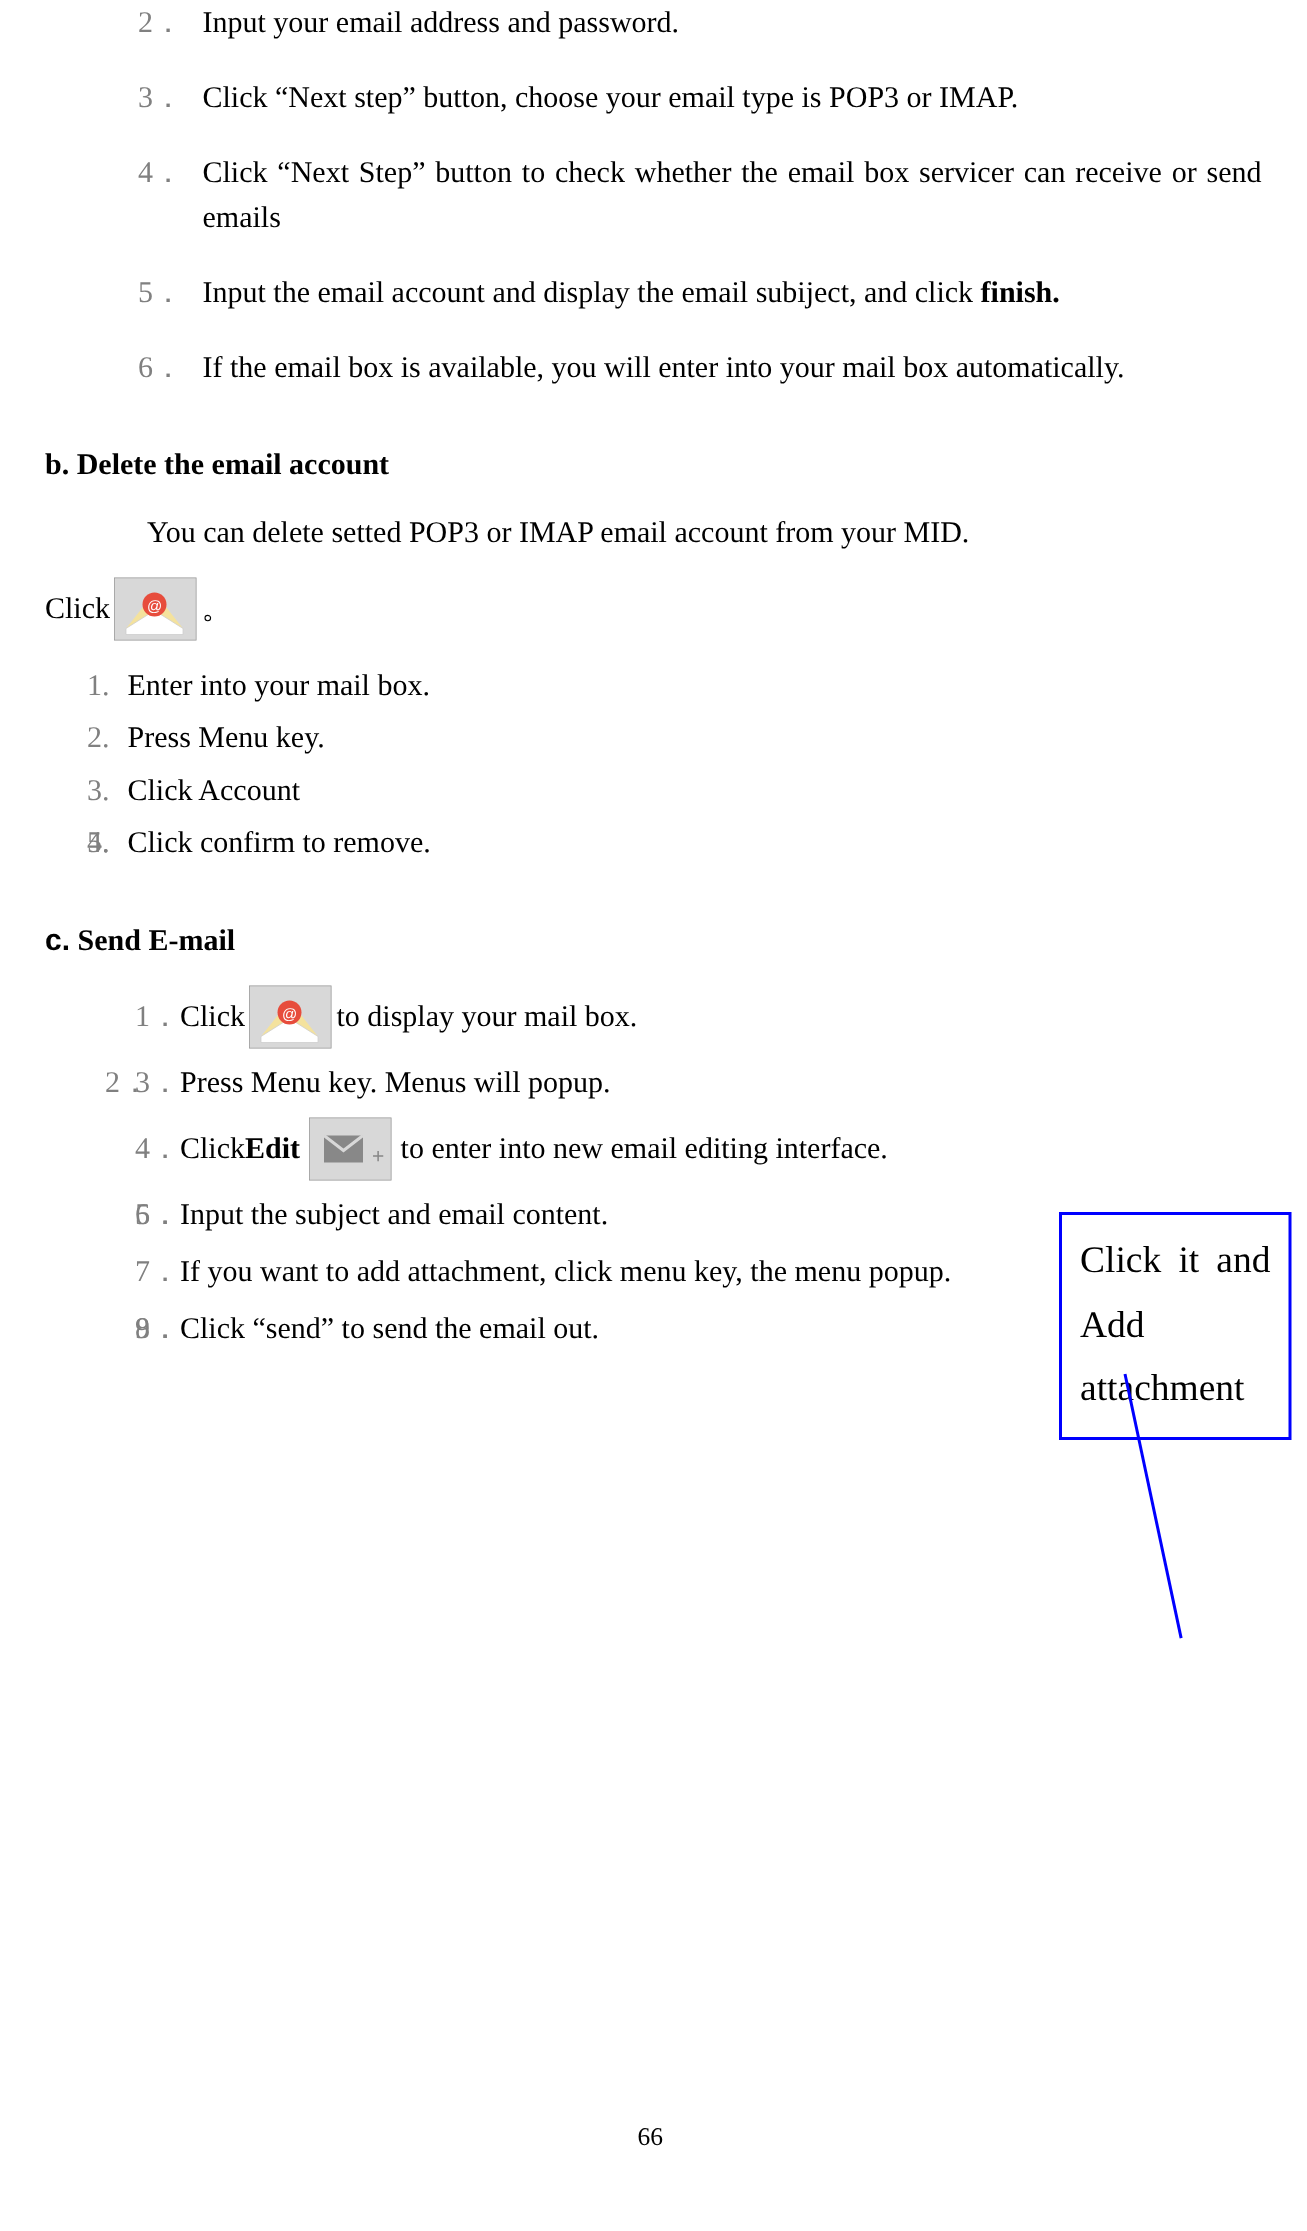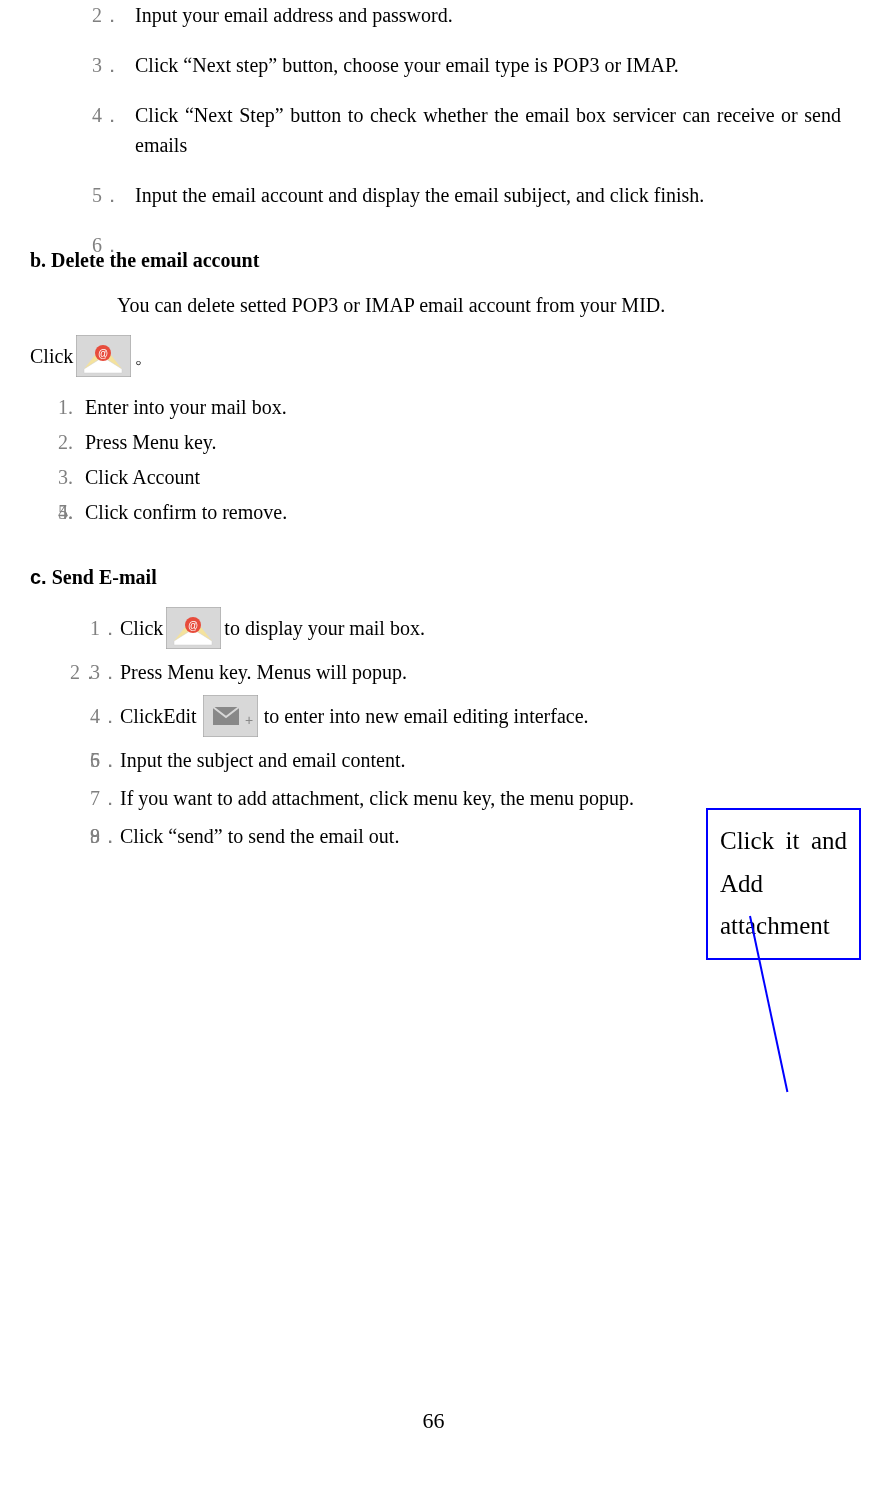"finish." b { font-weight: normal -> bold }
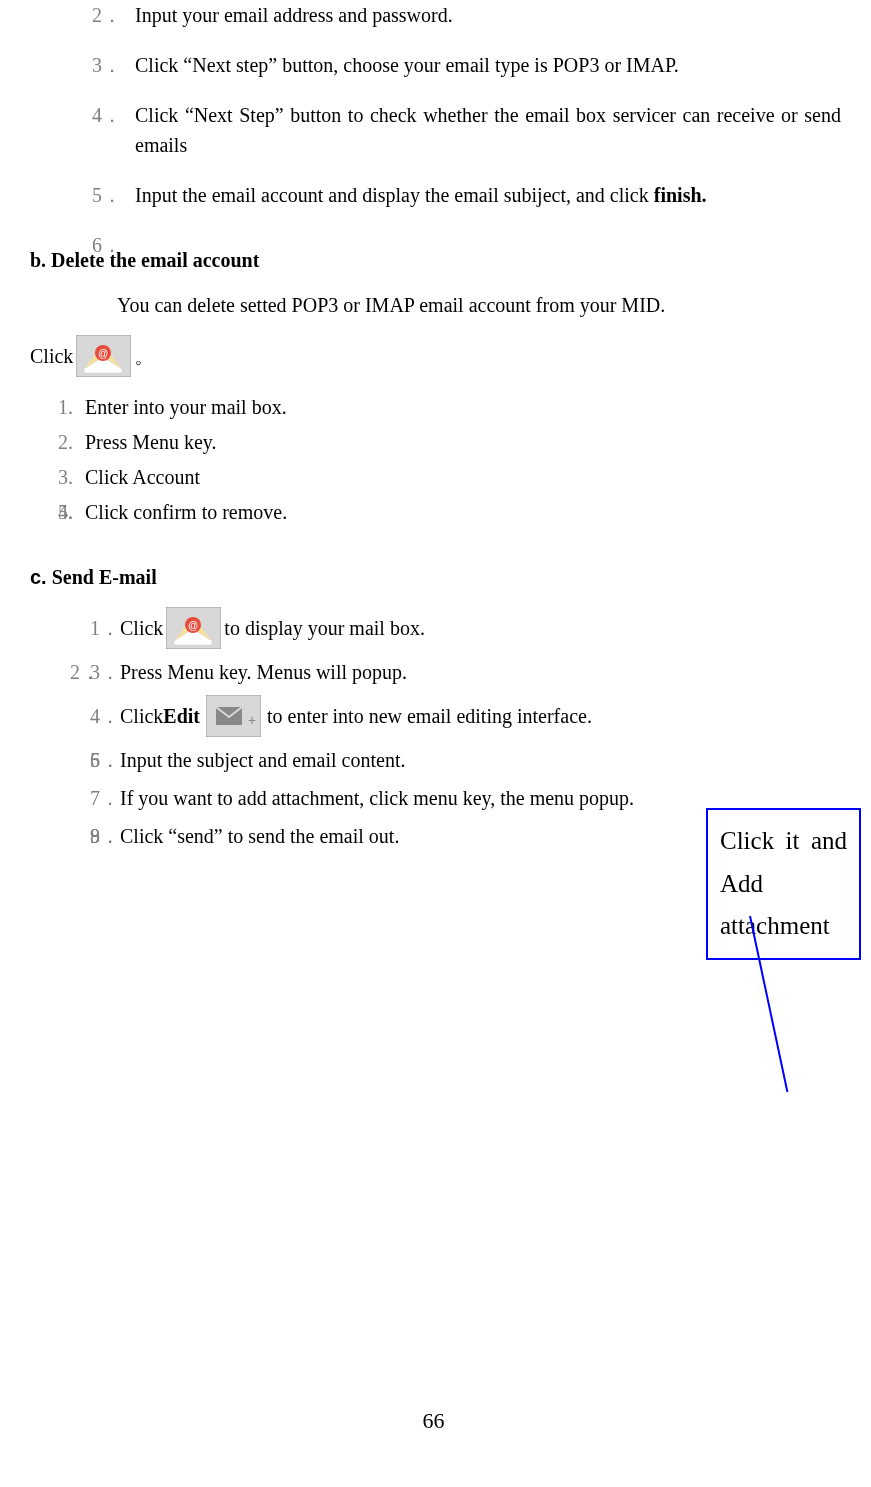"If the email box is" span { html: none -> <span>If the email box is available, you will enter into your mail box automatically.</span> }
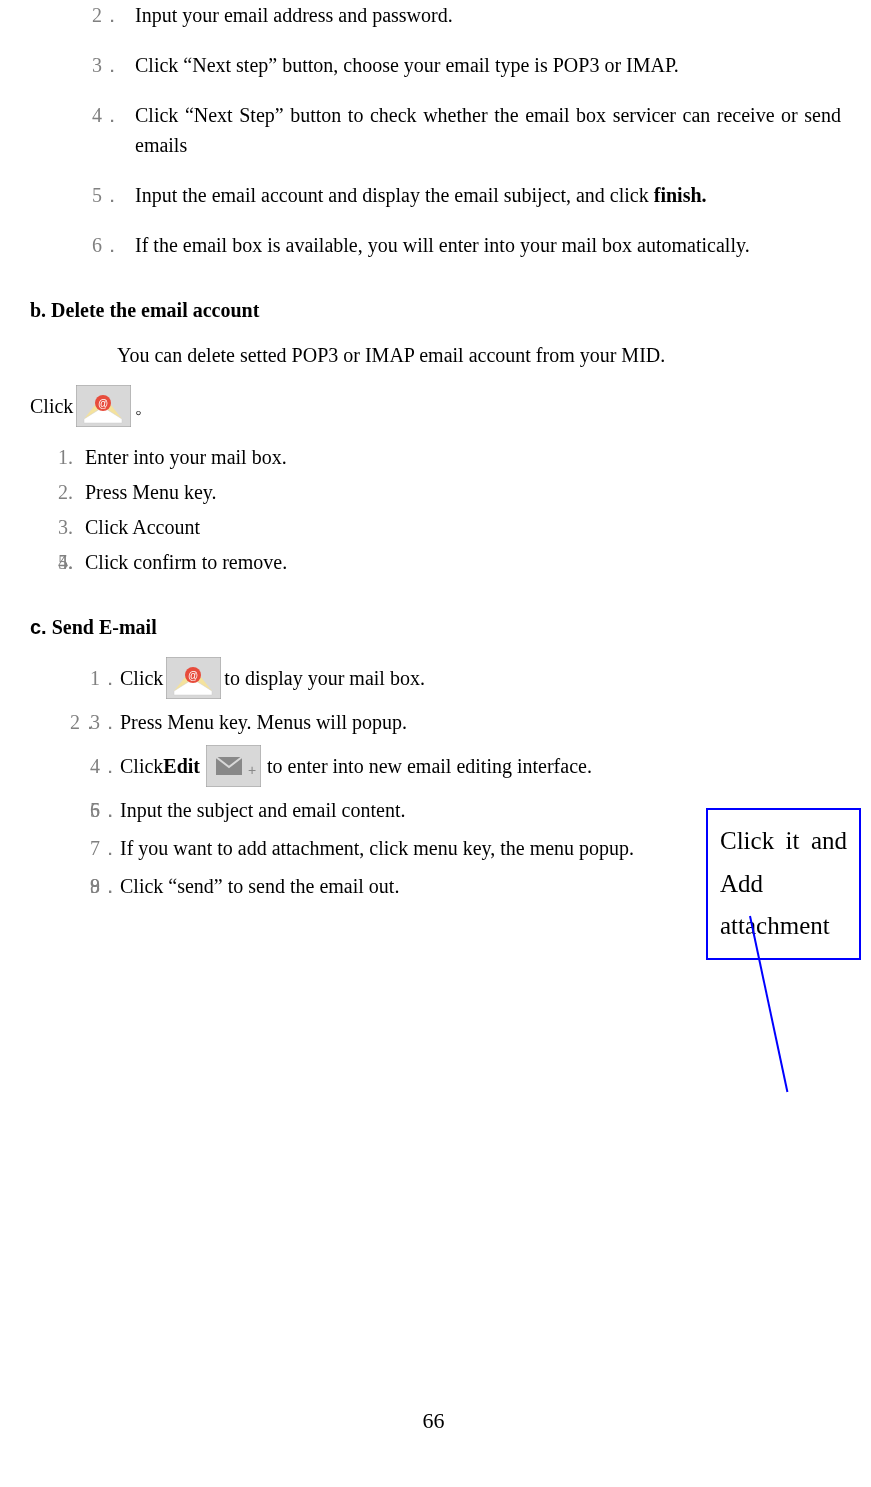"You can delete setted POP3" .intro { margin-left: 87px -> 68px }
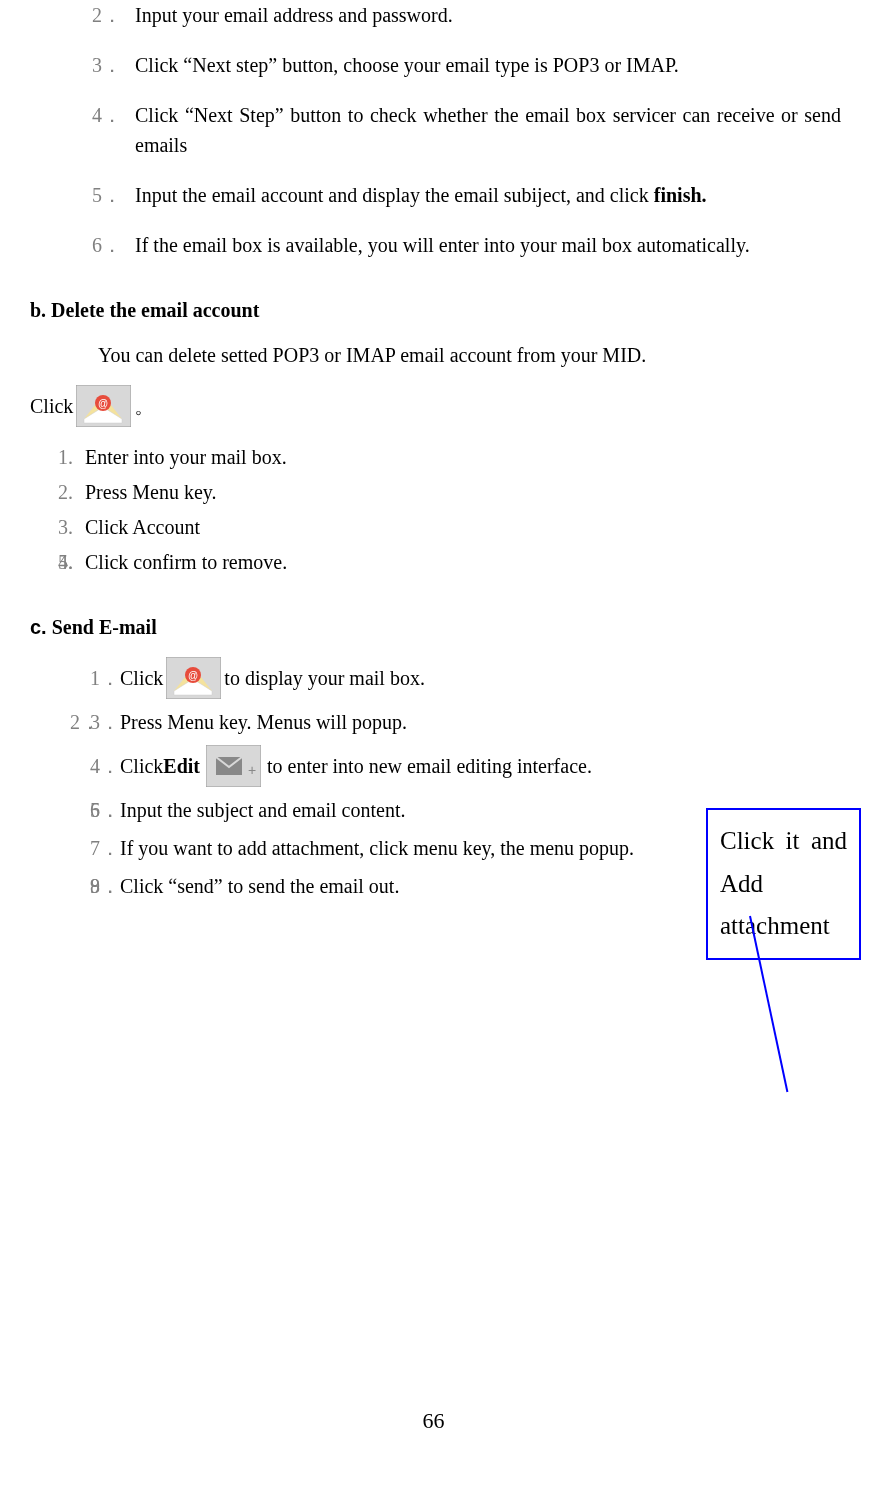"66" .page-number { font-size: 22px -> 17px }
